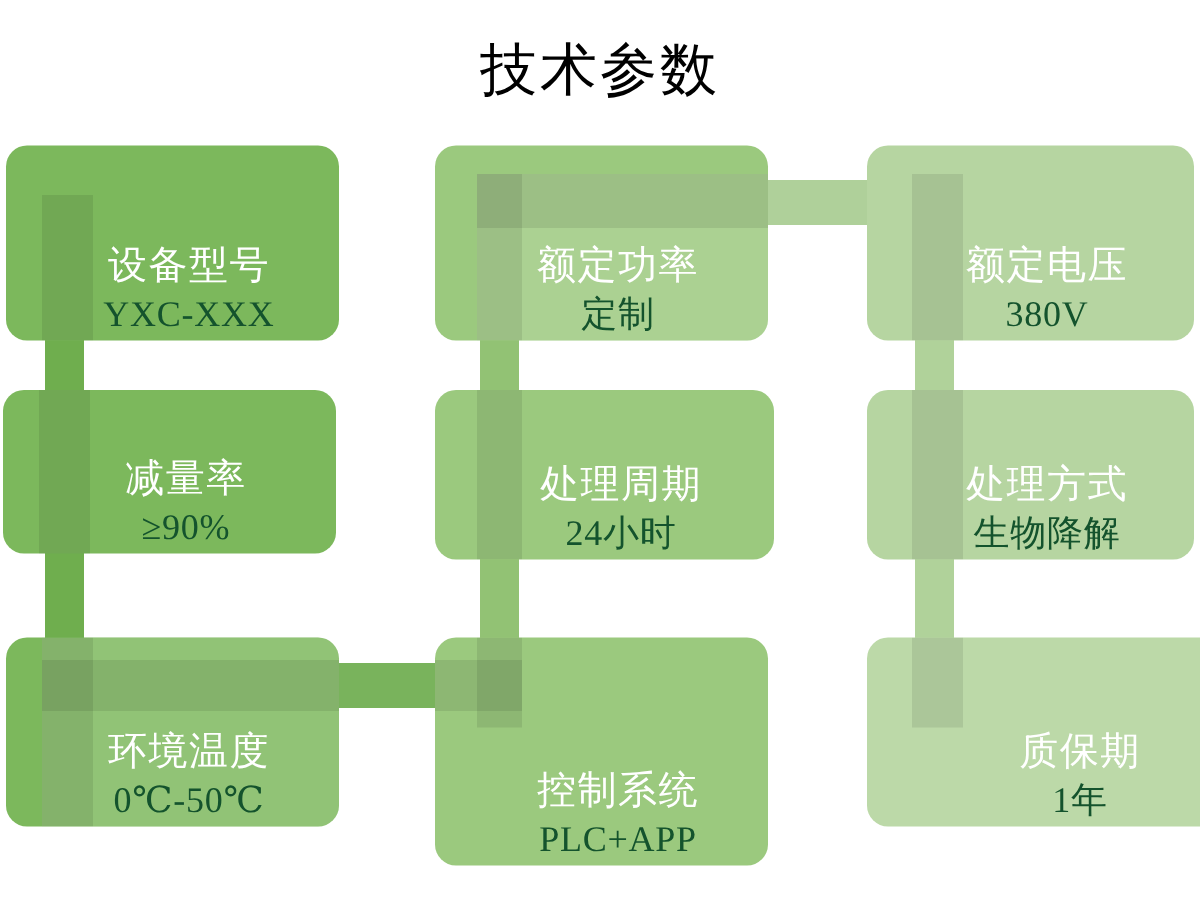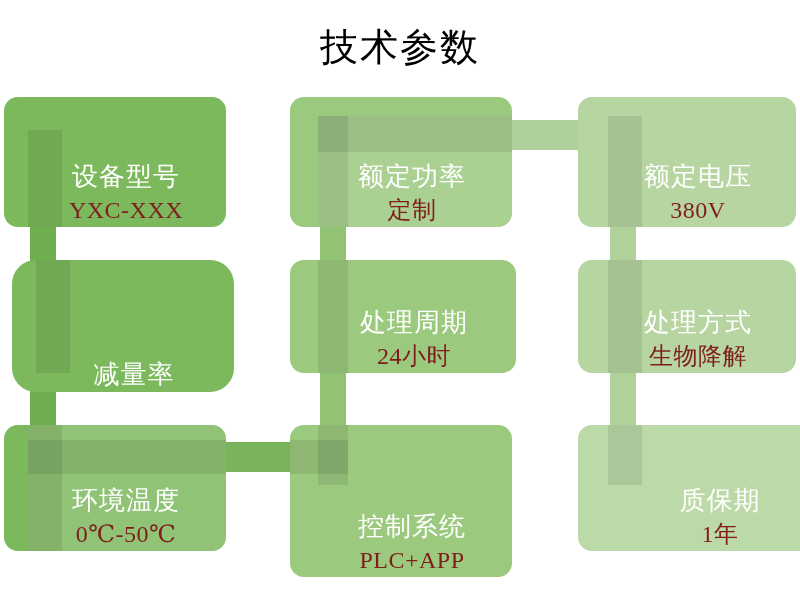"YXC-XXX" .card-value { color: #7f1d1d -> #14532d }
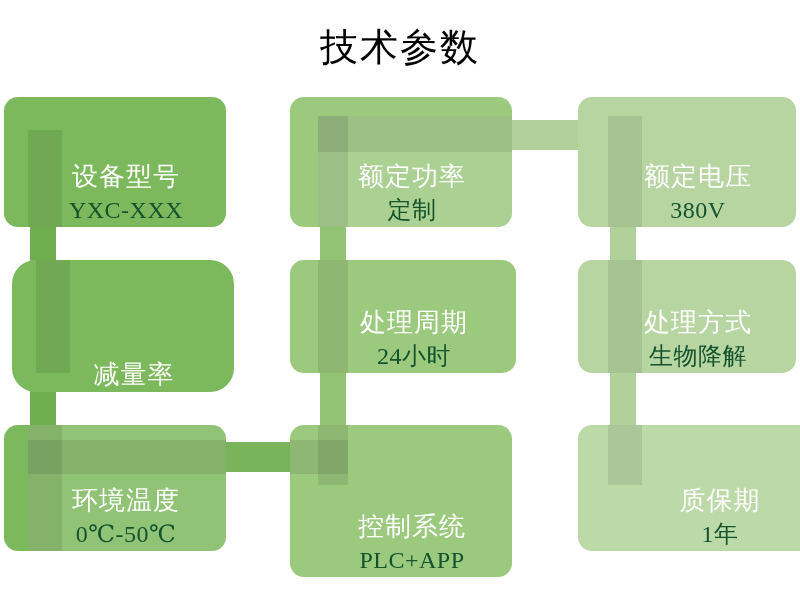"减量率" div.card { border-radius: 24px -> none; height: 132px -> 109px; left: 12px -> 2px }
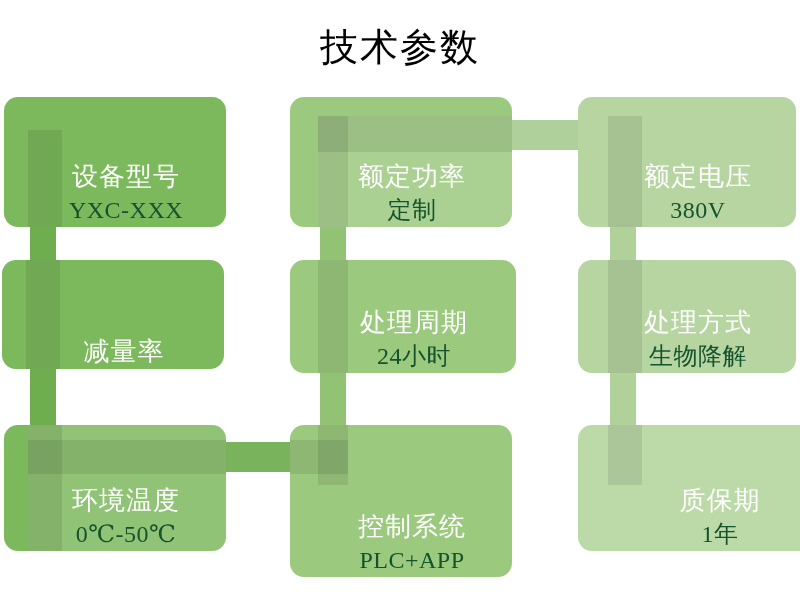"≥90%" div.card-value { html: none -> <div>≥90%</div> }
